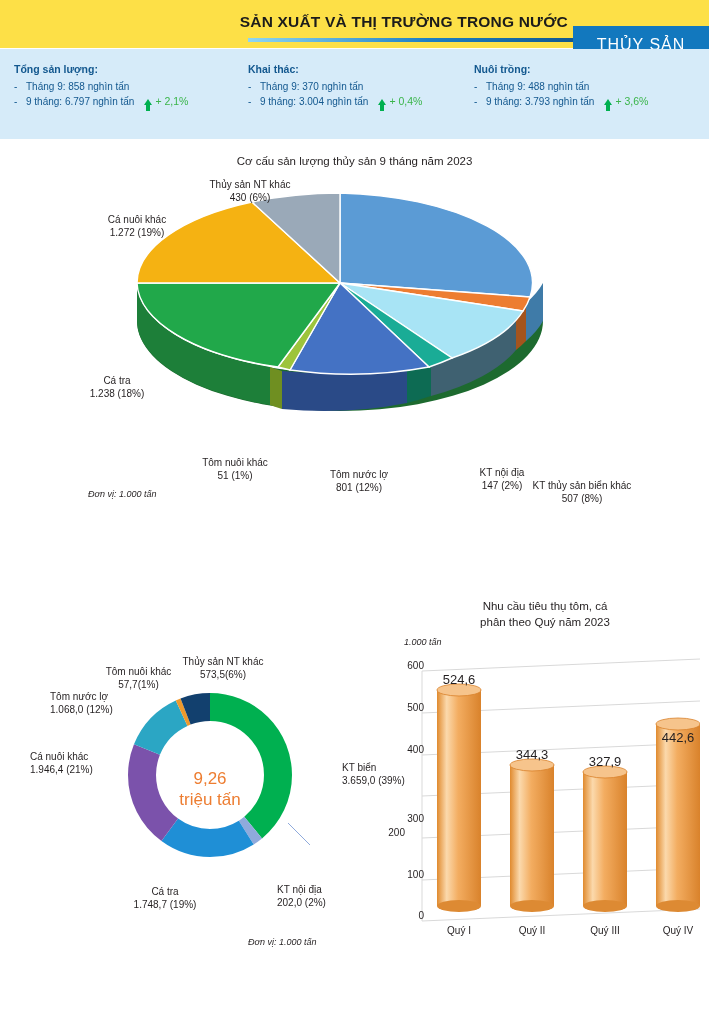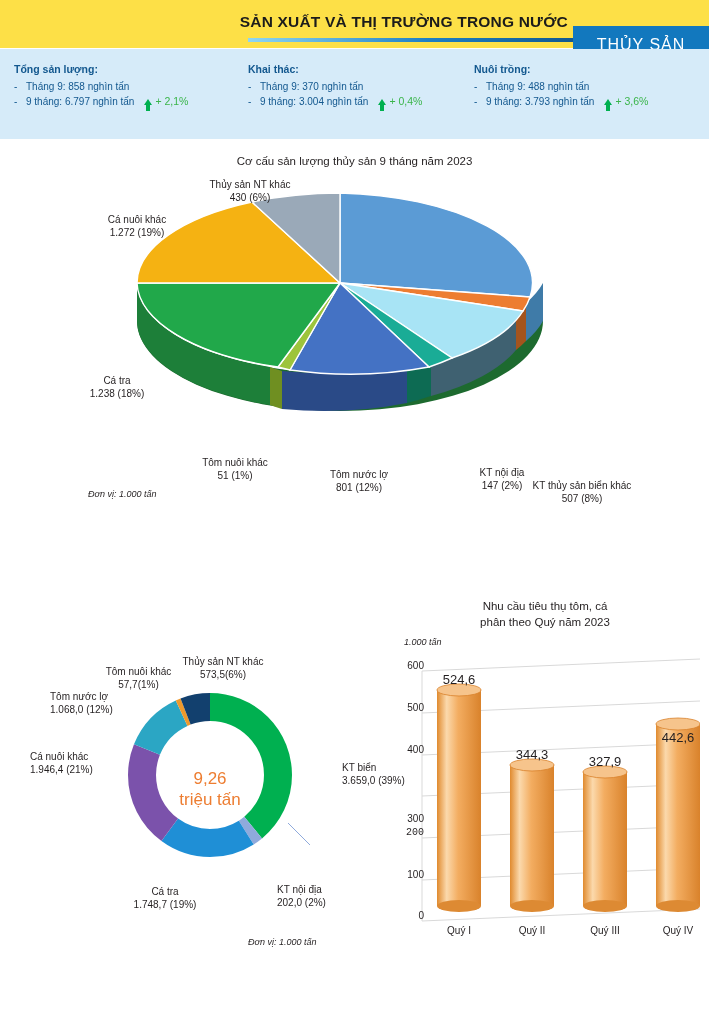"200" div.tick { font-family: Liberation Mono, monospace -> none; left: 396px -> 377px }
